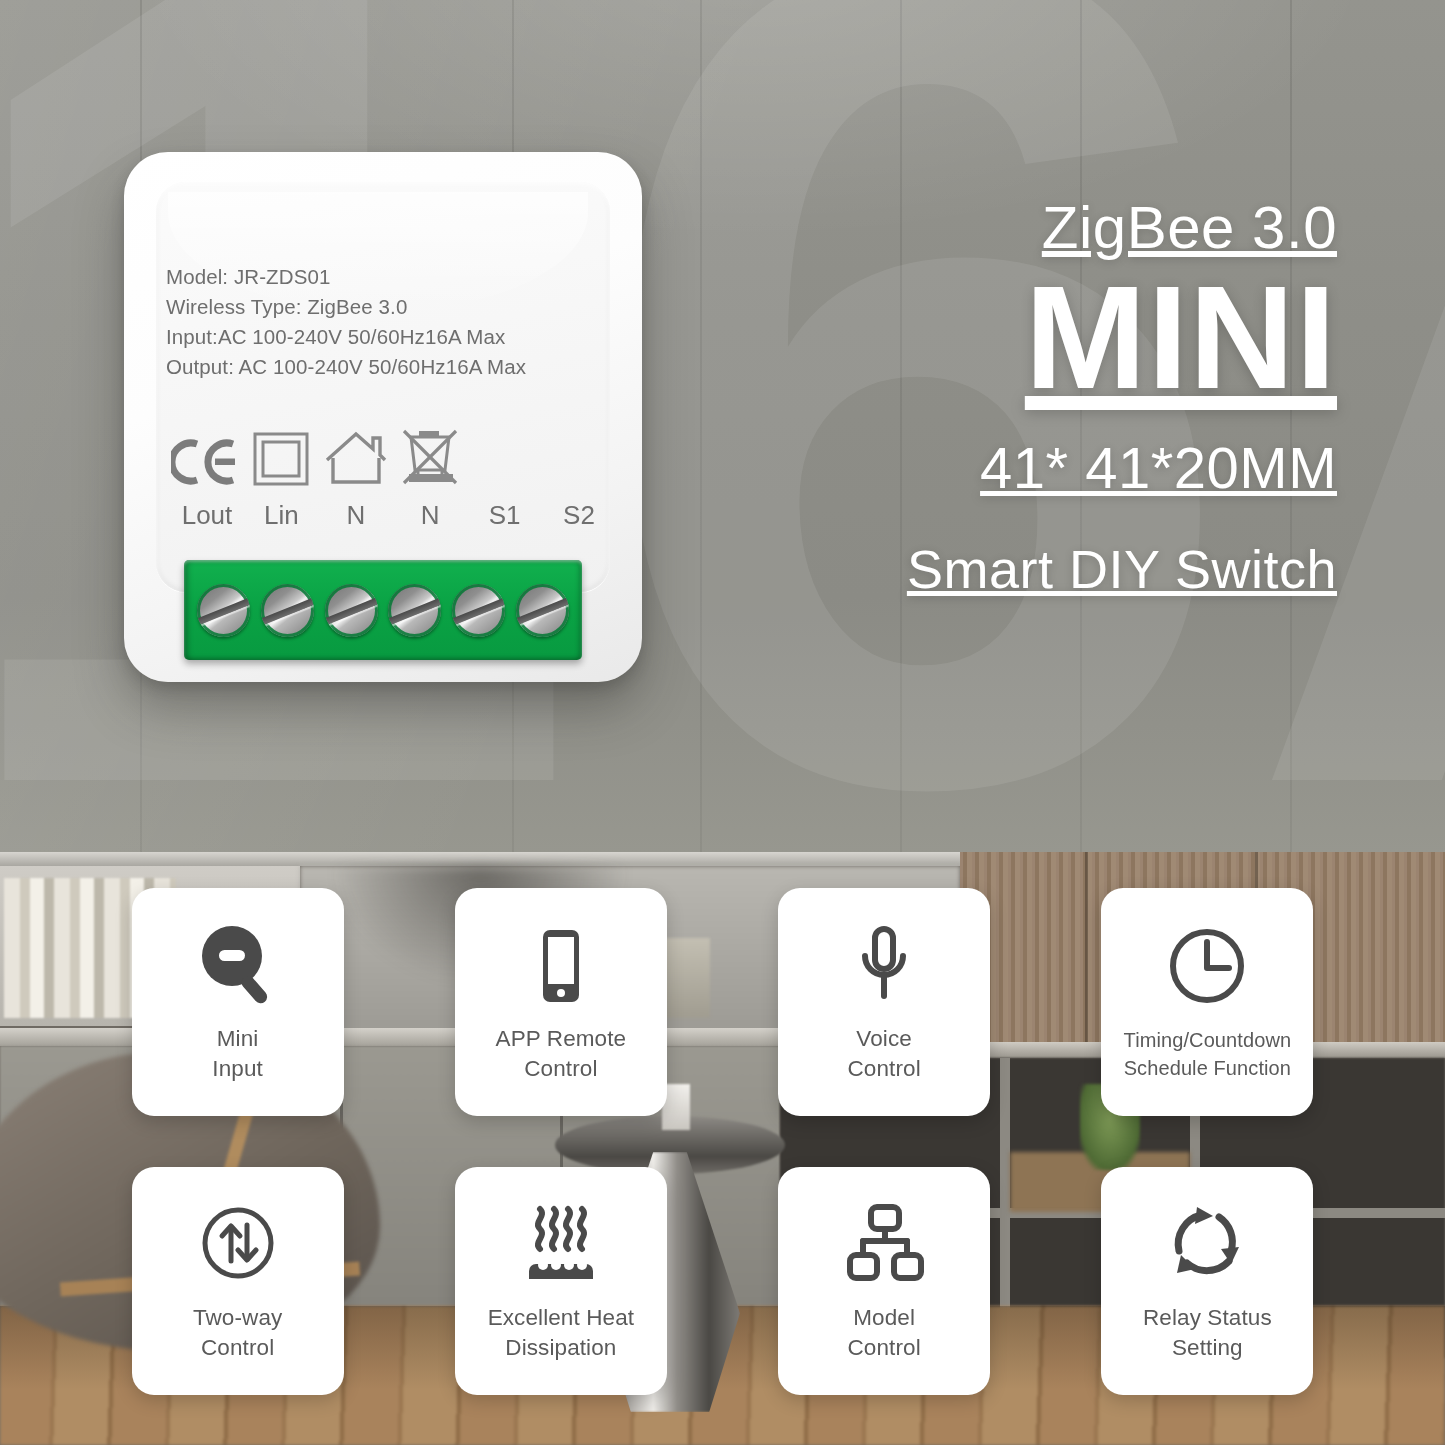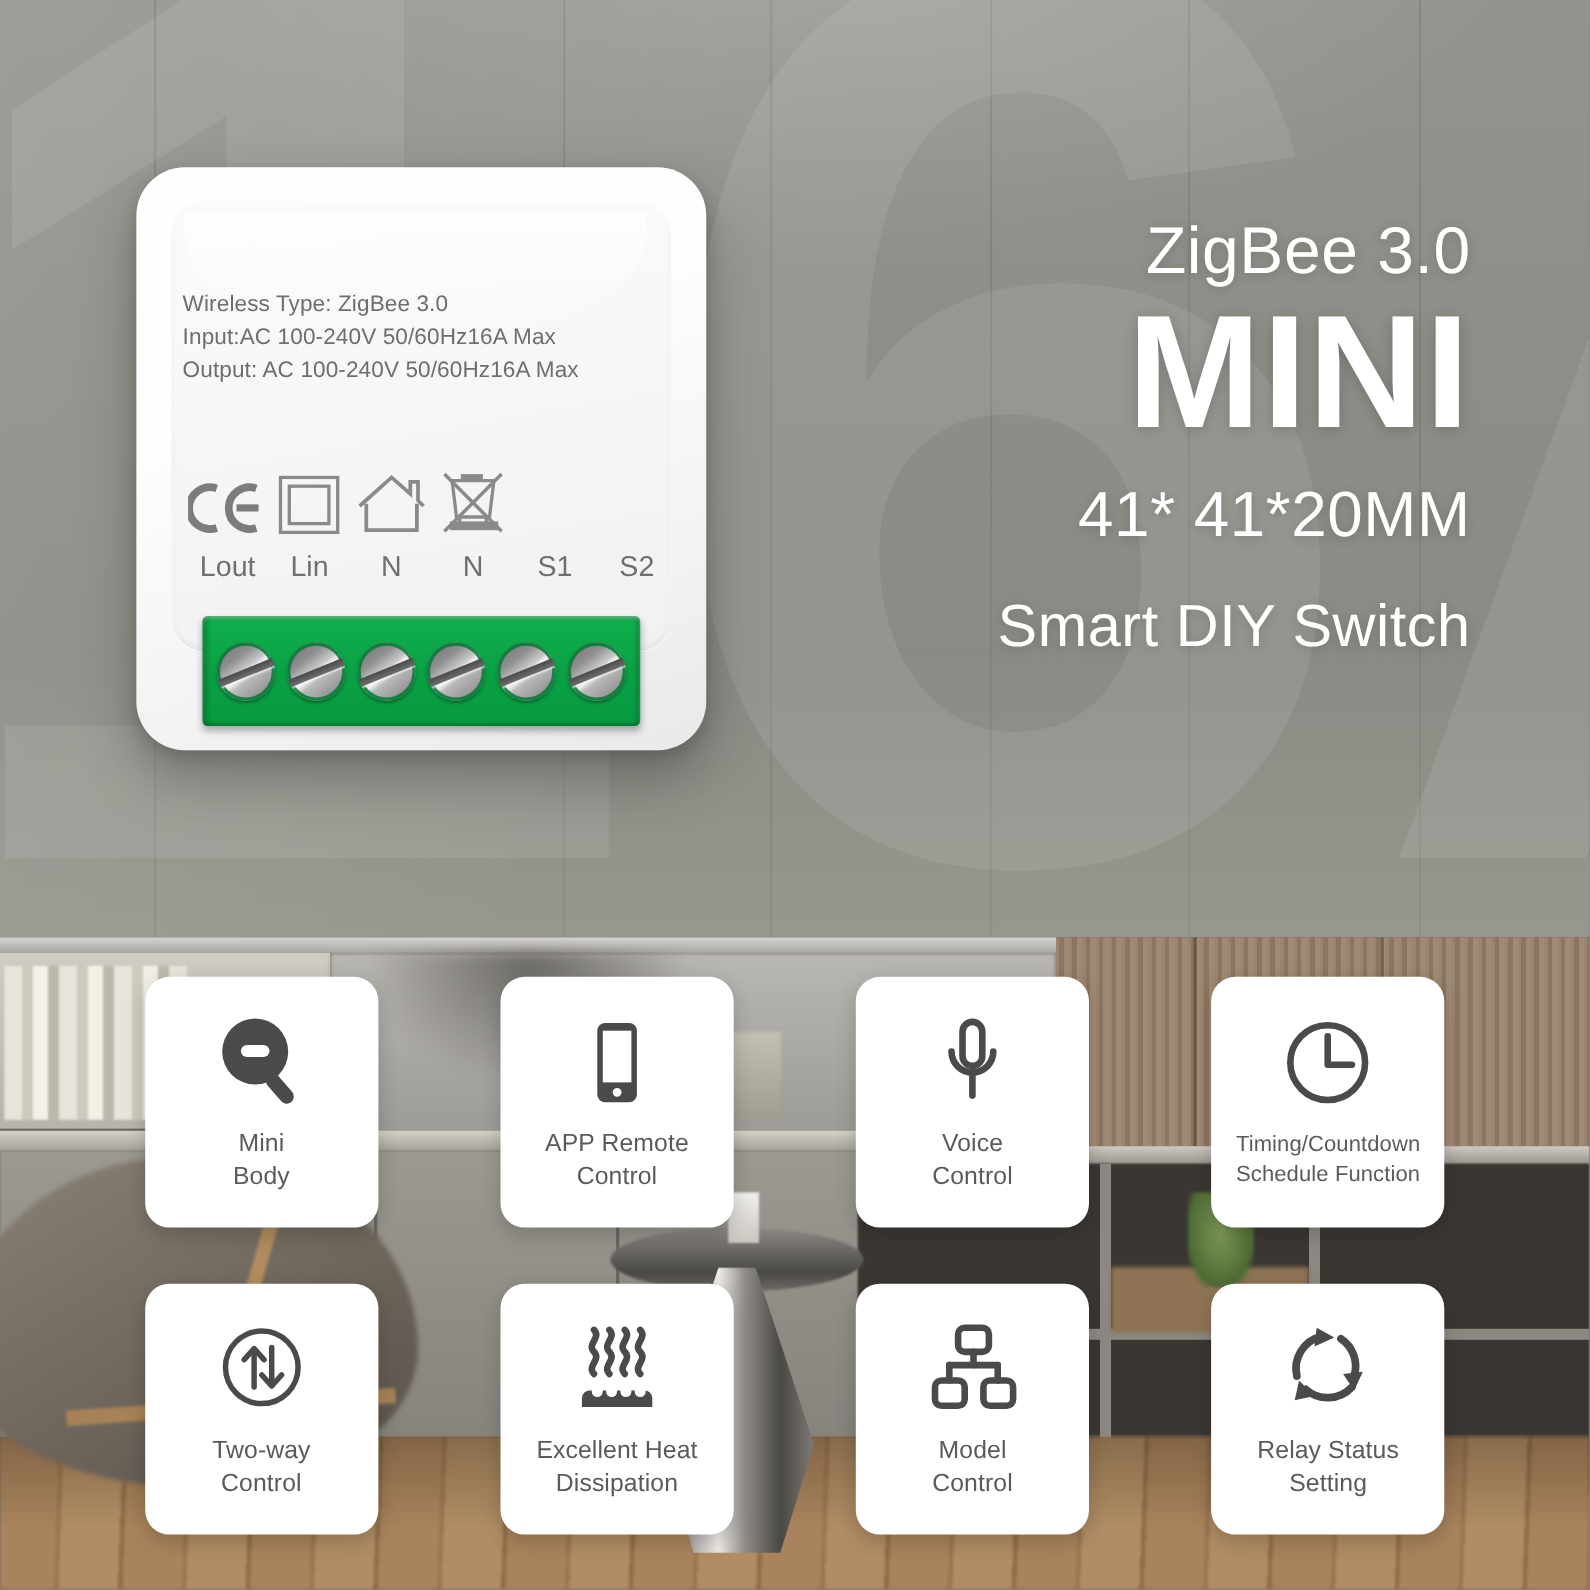"ZigBee 3.0" #headline { text-decoration: none -> underline }
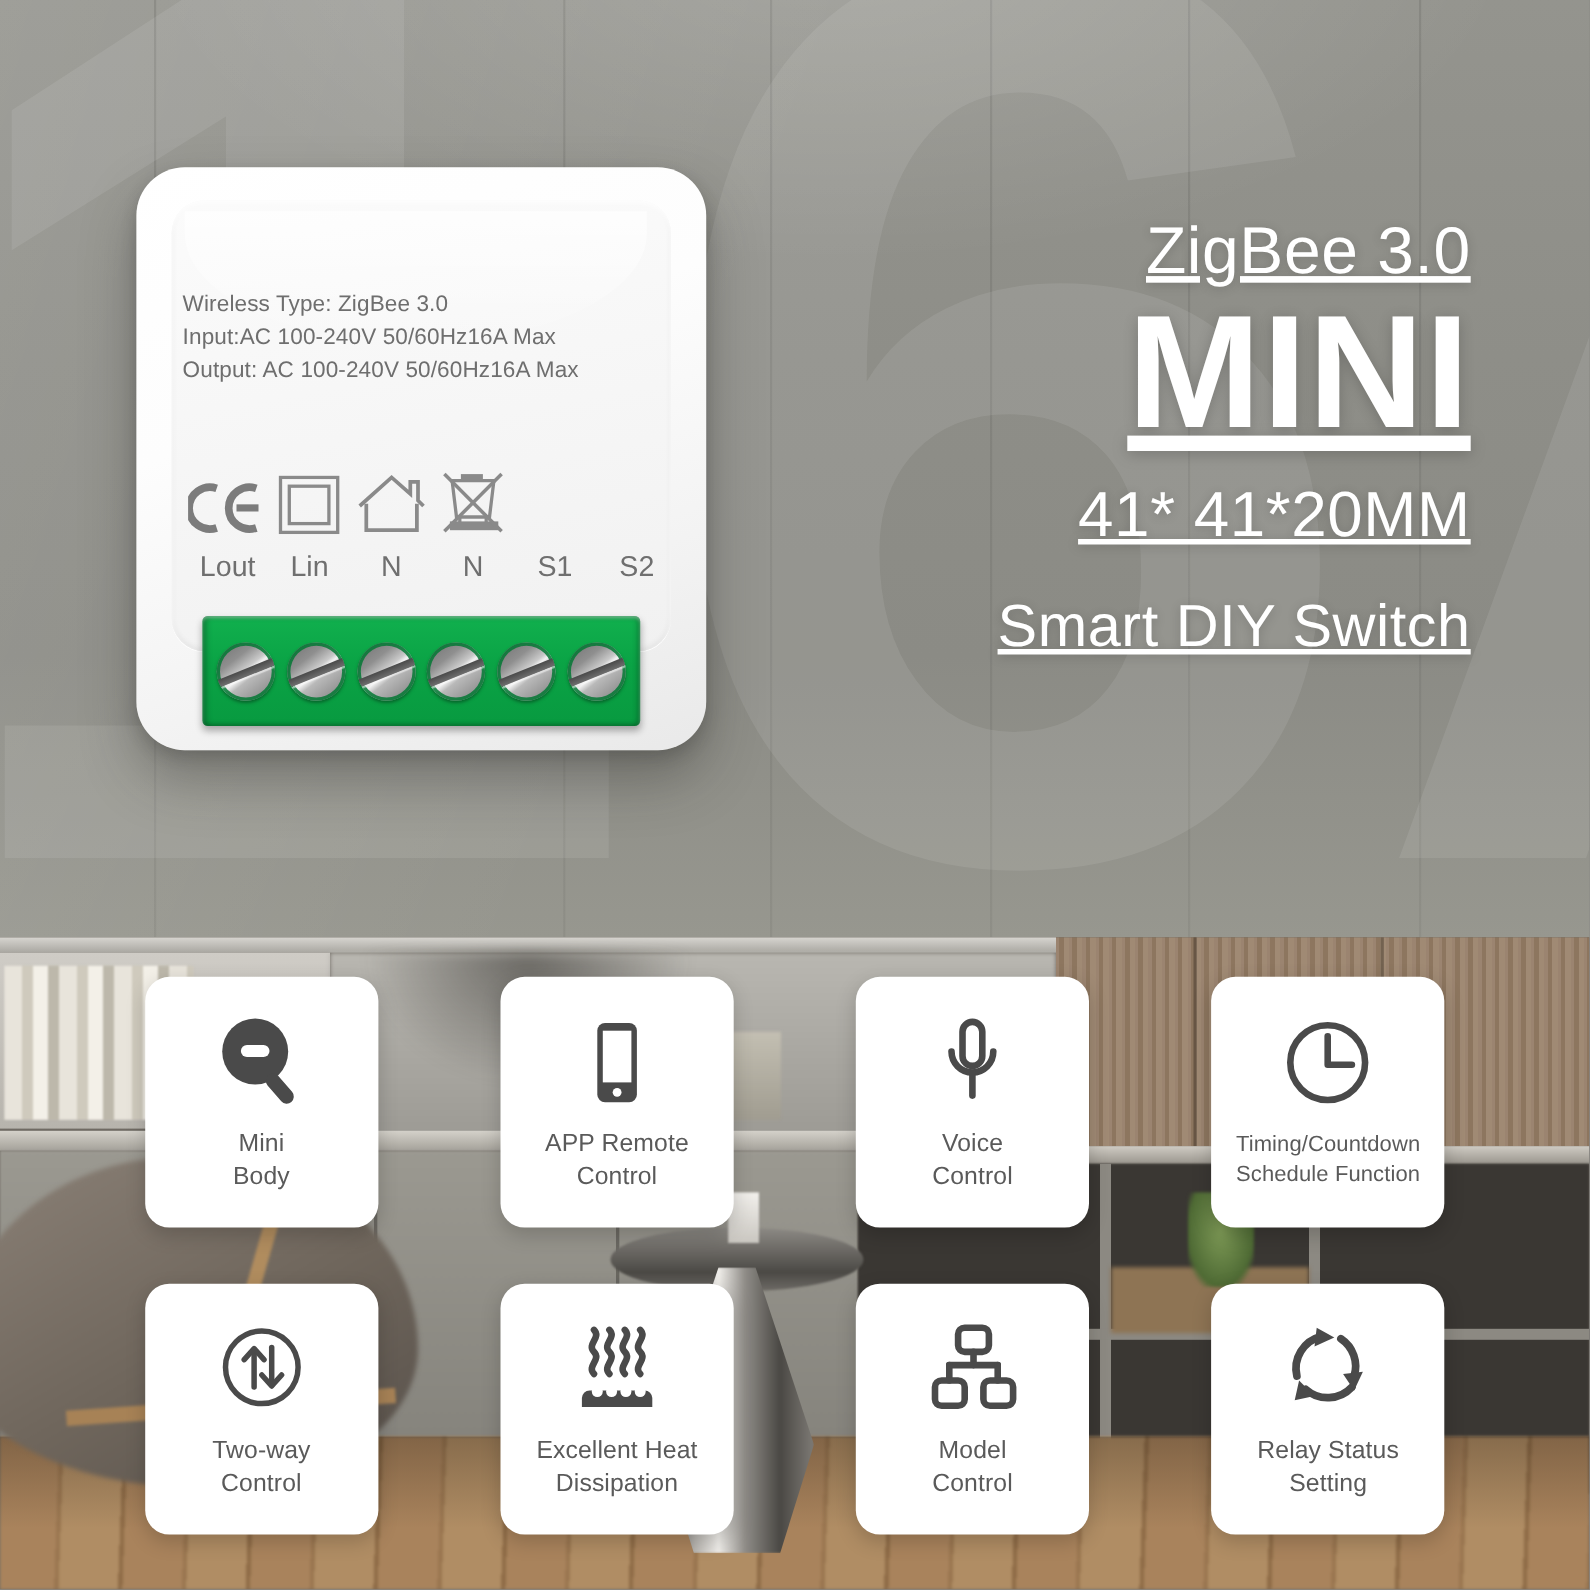"Model: JR-ZDS01" div { html: none -> <div>Model: JR-ZDS01</div> }
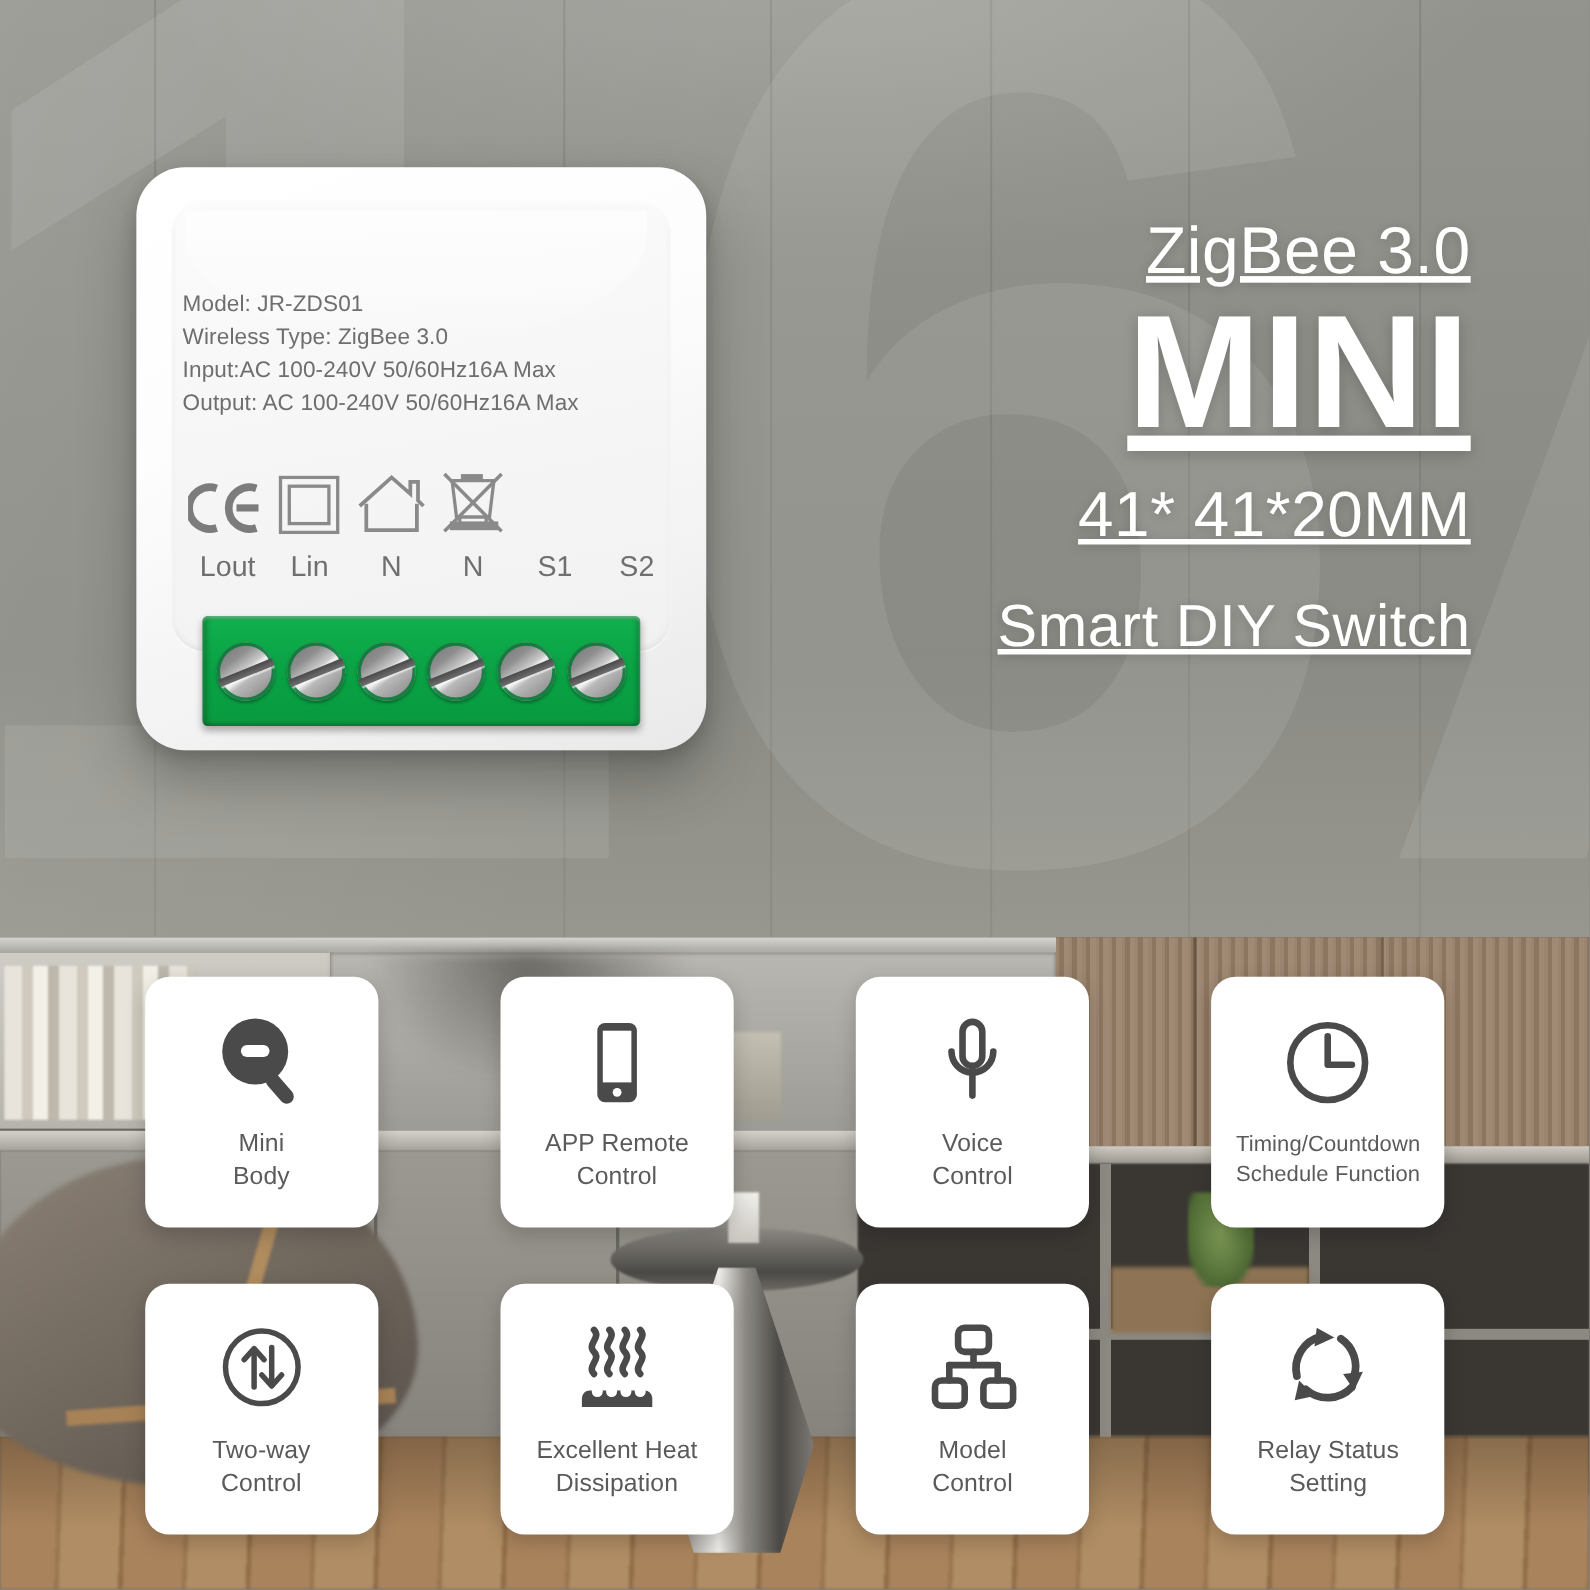"Body" div { text: Body -> Input }
